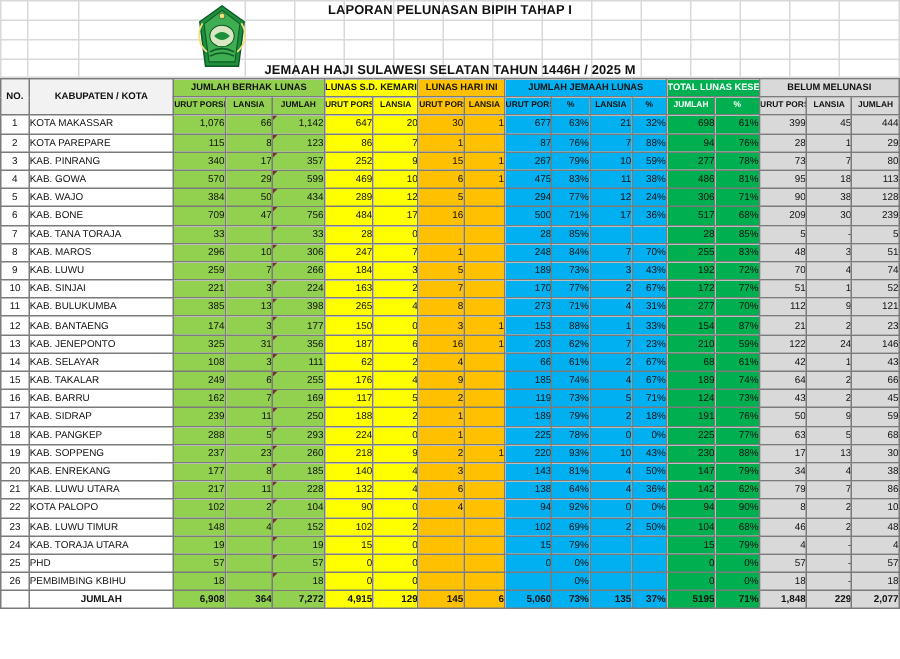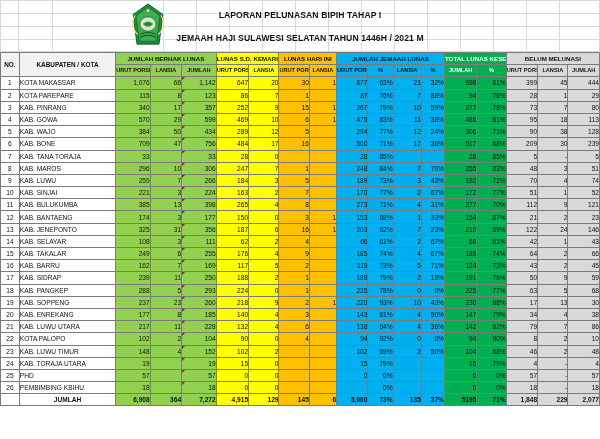"LAPORAN PELUNASAN BIPIH TAHAP I" .title-lines { justify-content: center -> space-between }
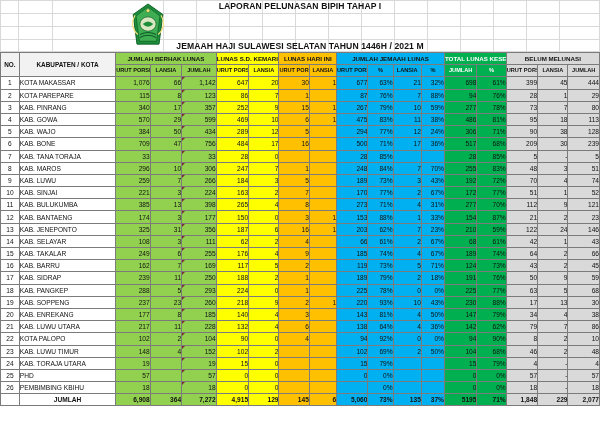"JEMAAH HAJI SULAWESI SELATAN TAHUN" div { text: 2021 -> 2025 }
